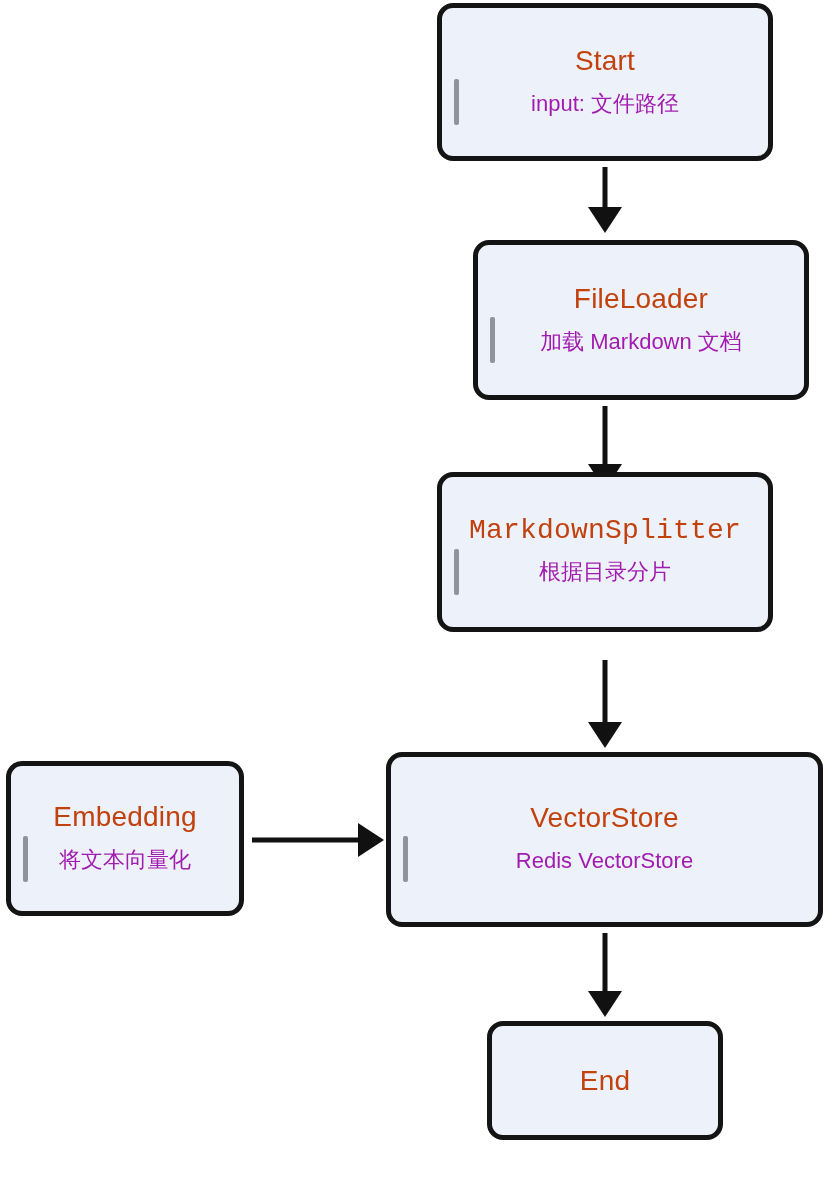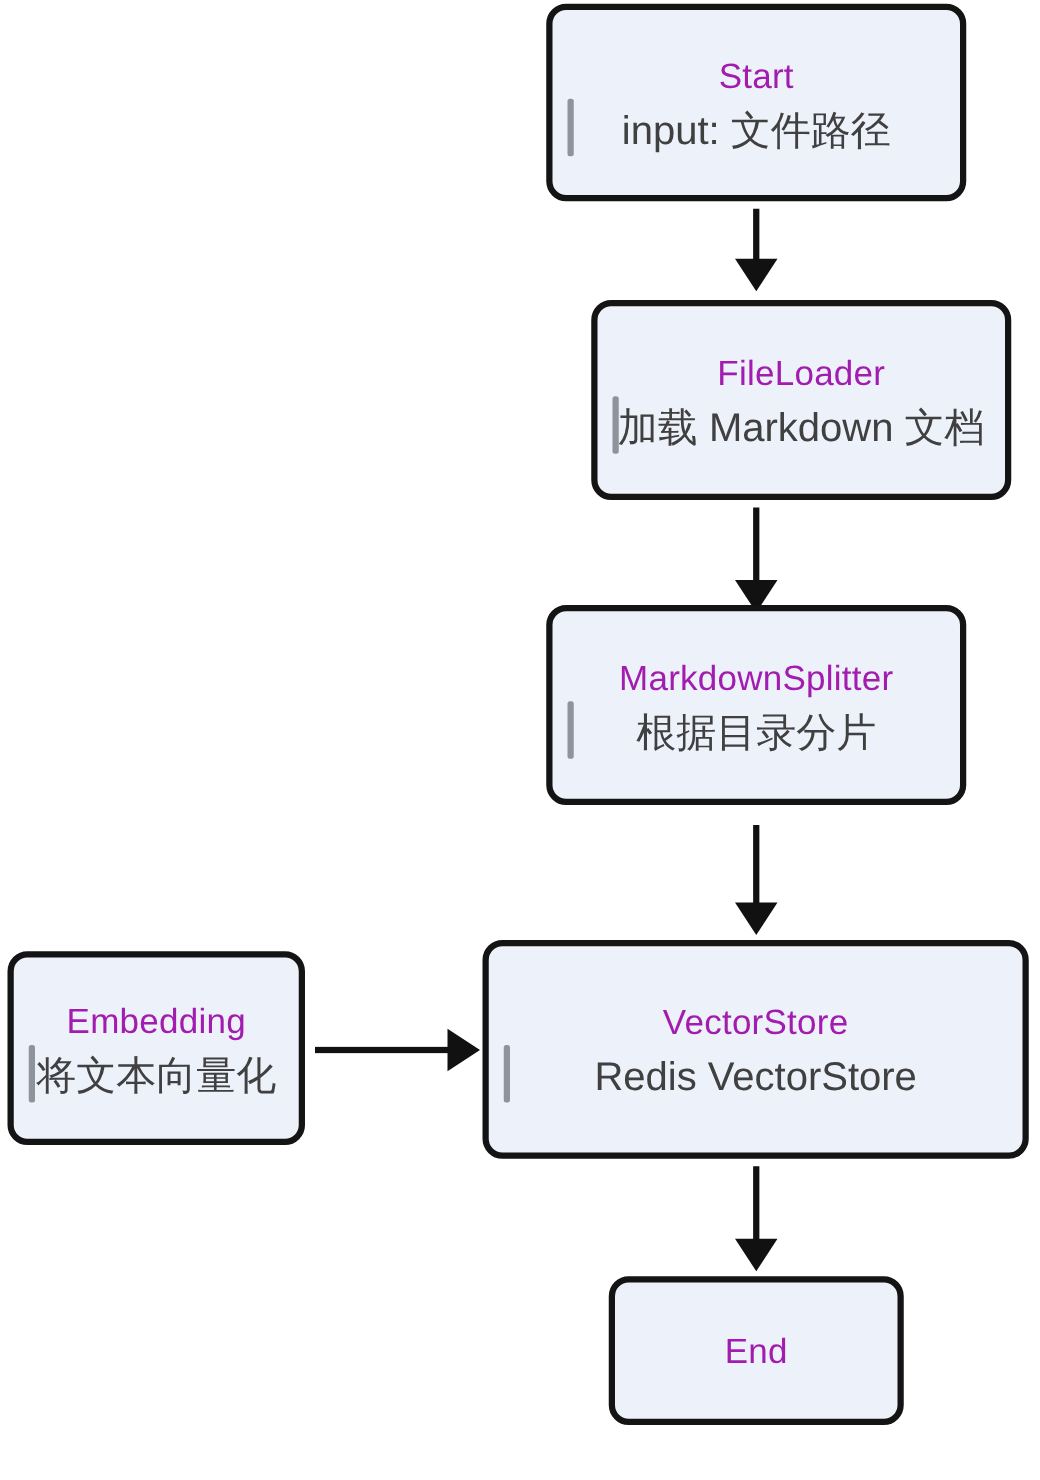"Start" .node .title { color: #a21caf -> #c2410c }
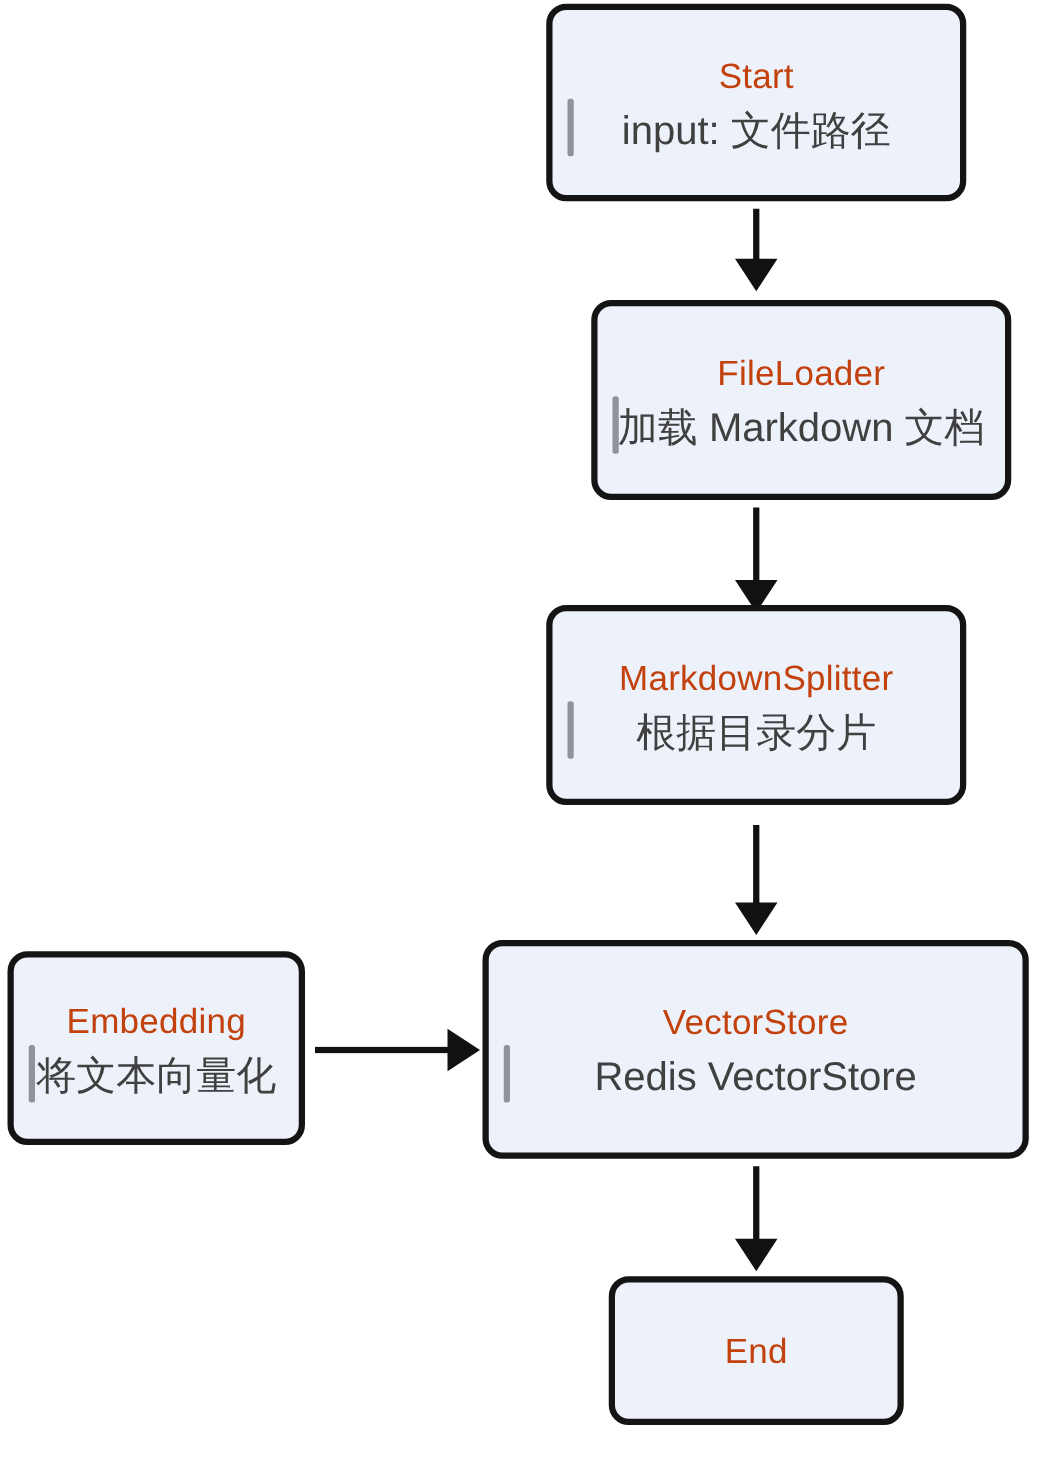"input: 文件路径" .node .subtitle { color: #404040 -> #a21caf; font-size: 32px -> 22px }
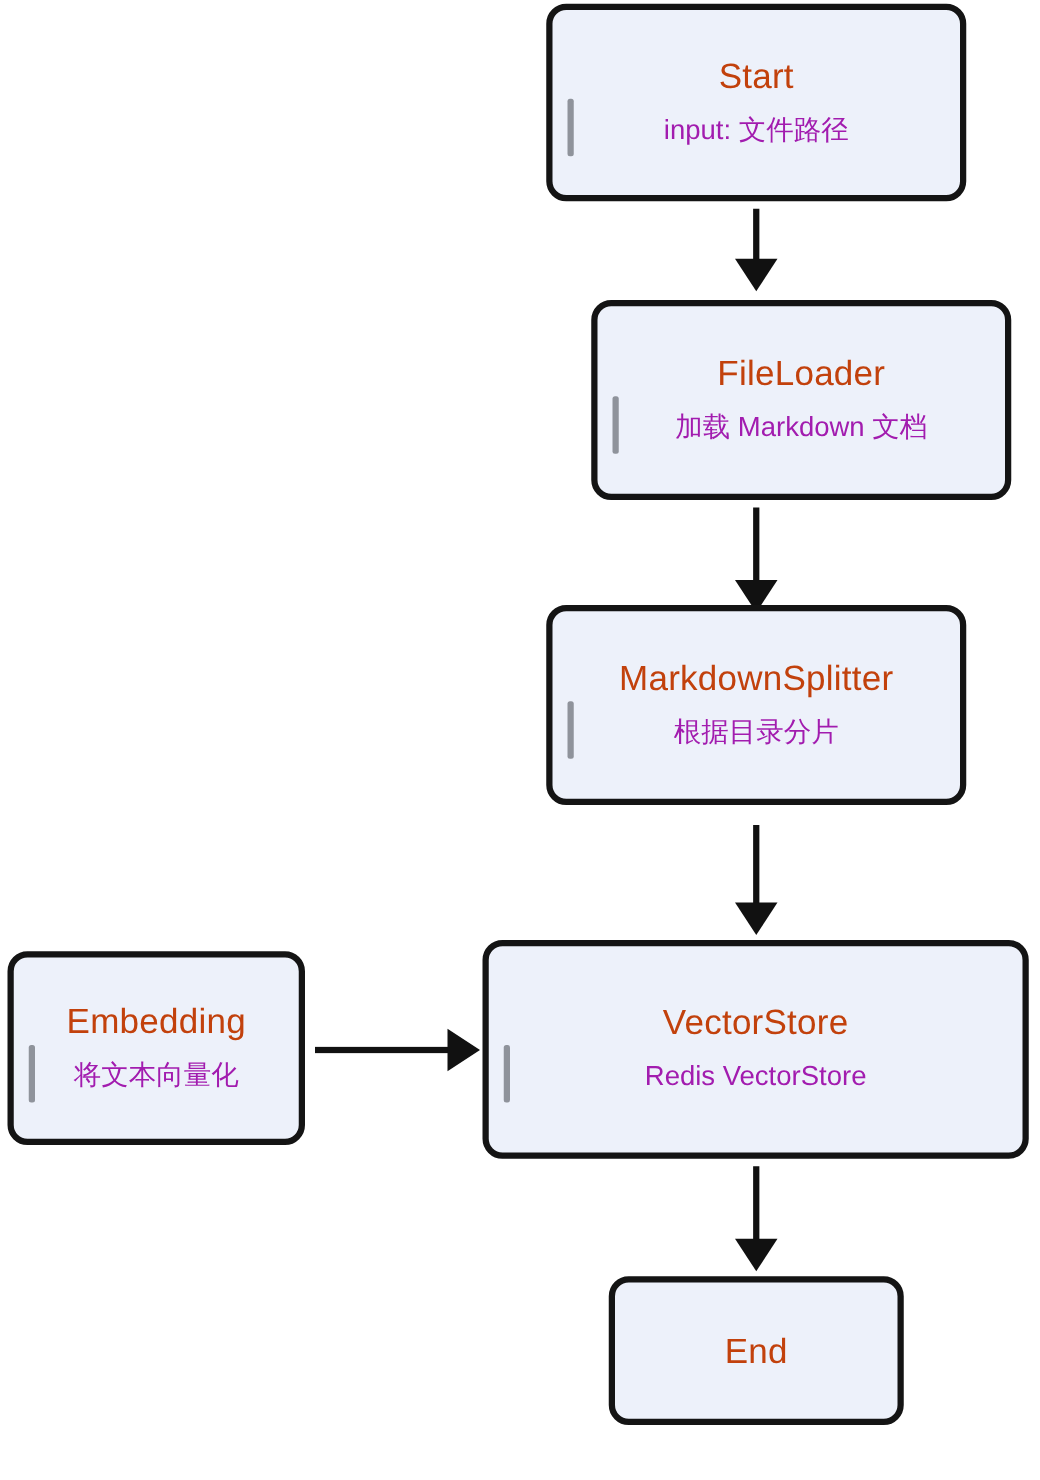"MarkdownSplitter" #node-markdownsplitter { font-family: none -> Liberation Mono, monospace; top: 484px -> 472px }
